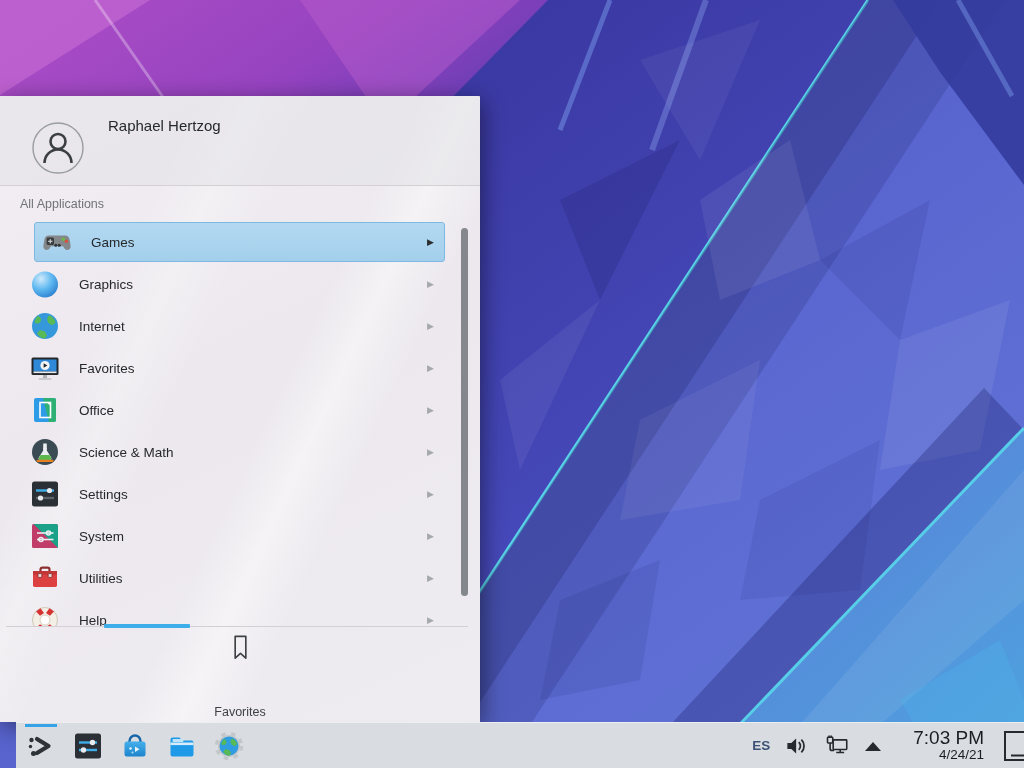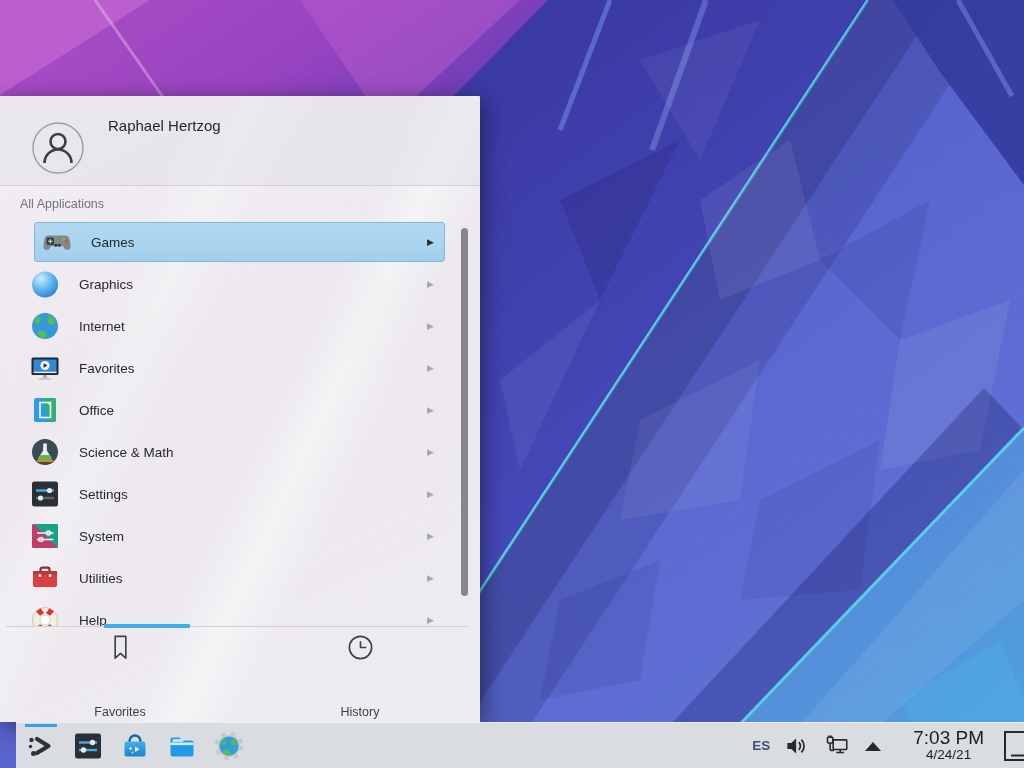"History" div.tab { html: <div> <svg> <g> <circle></circle> <path></path> </g> </svg> <span>History</span> </div> -> none }
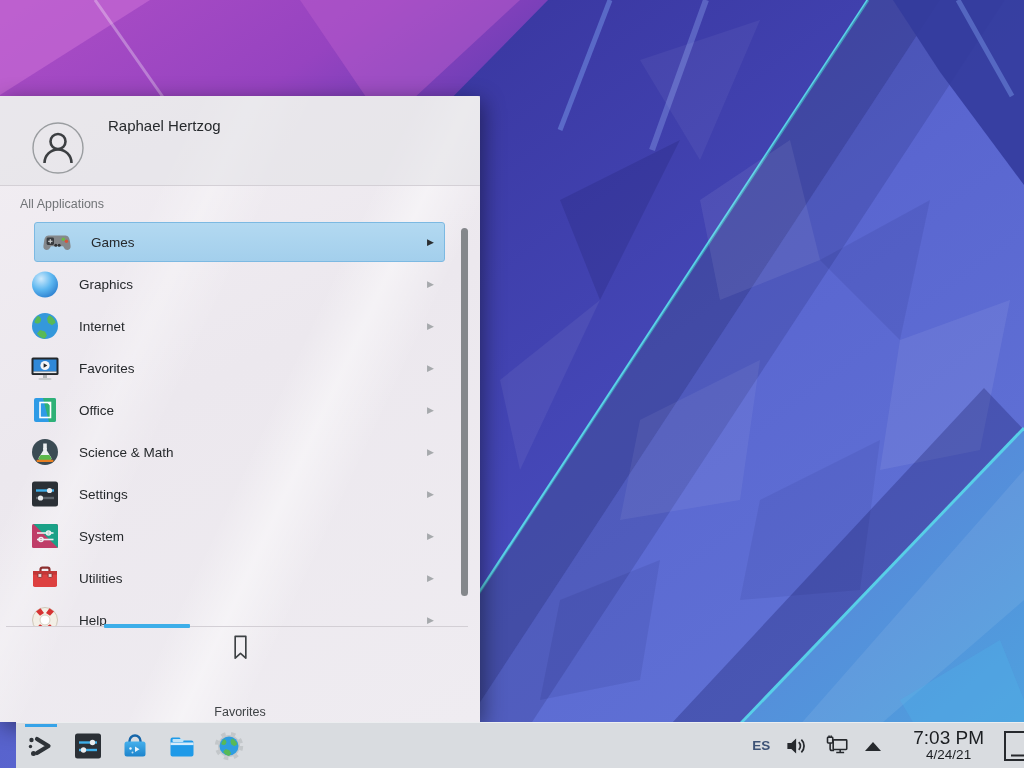"4/24/21" .clock .date { text-align: none -> right }
